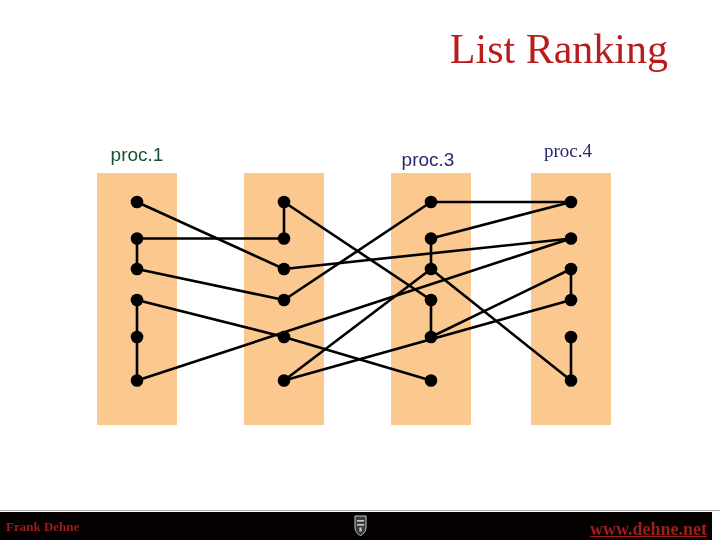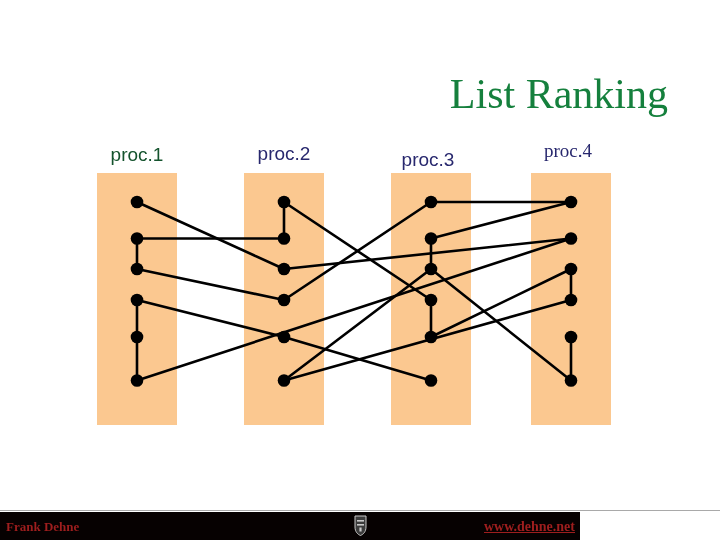"List Ranking" div.slide-title { color: #15803d -> #b91c1c; margin-top: 45px -> none }
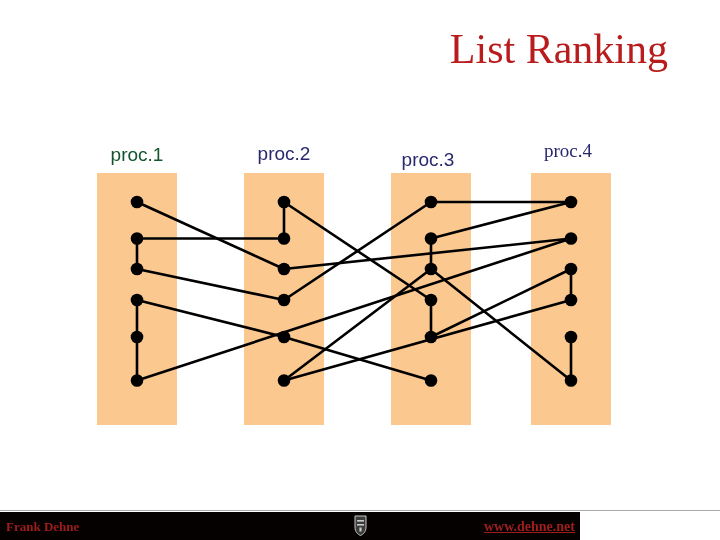"proc.2" div.proc-label { html: <div>proc.2</div> -> none }
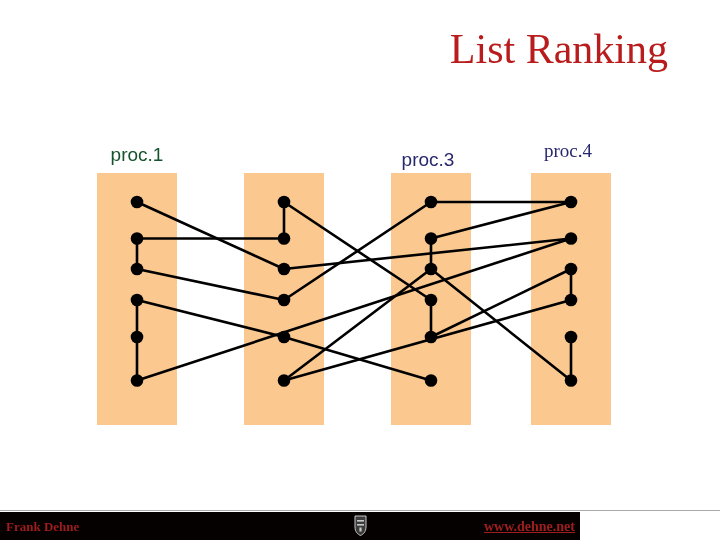"Frank Dehne" .footer-bar { width: 580px -> 712px }
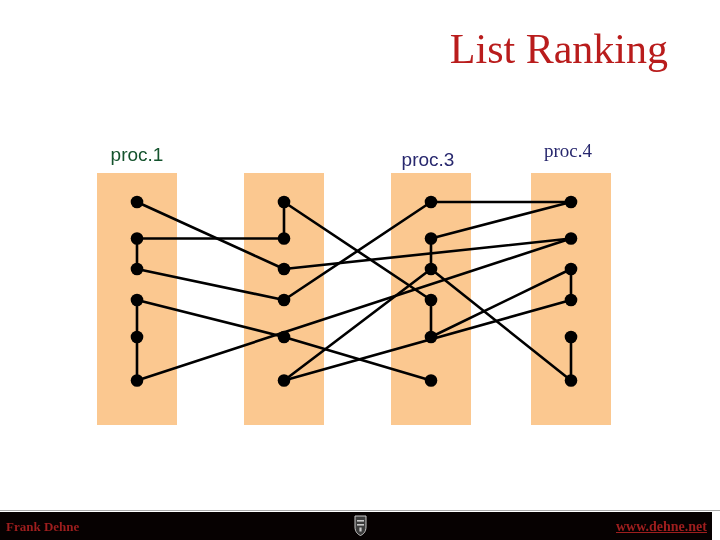"www.dehne.net" .footer-site { font-size: 14px -> 18px }
